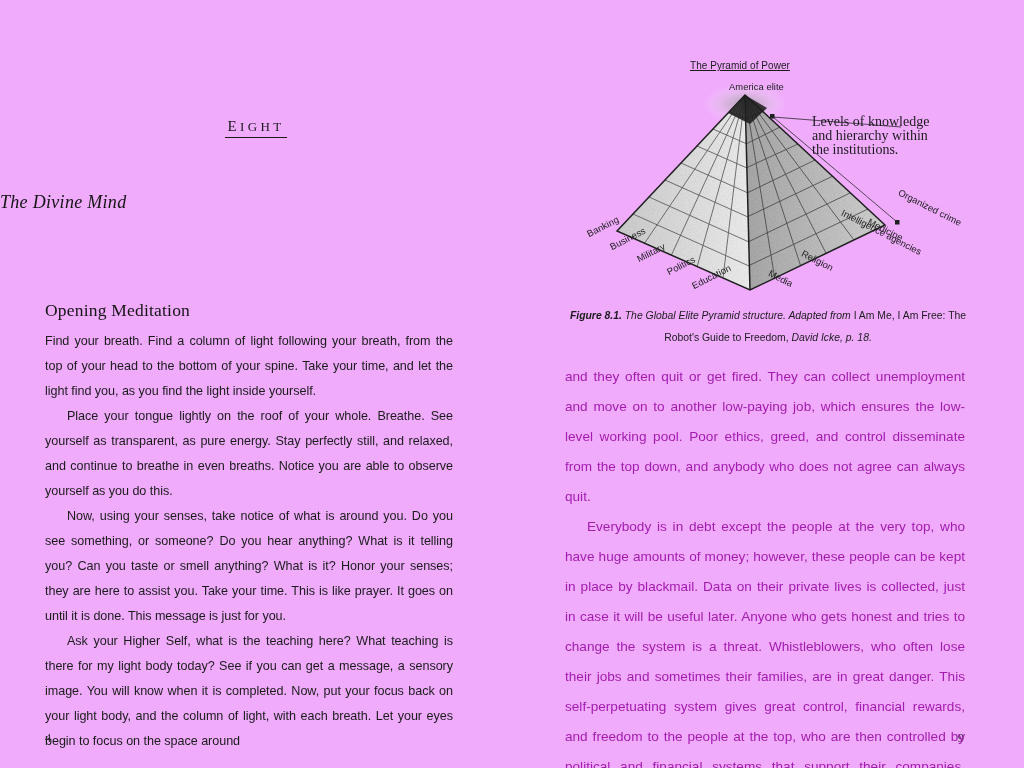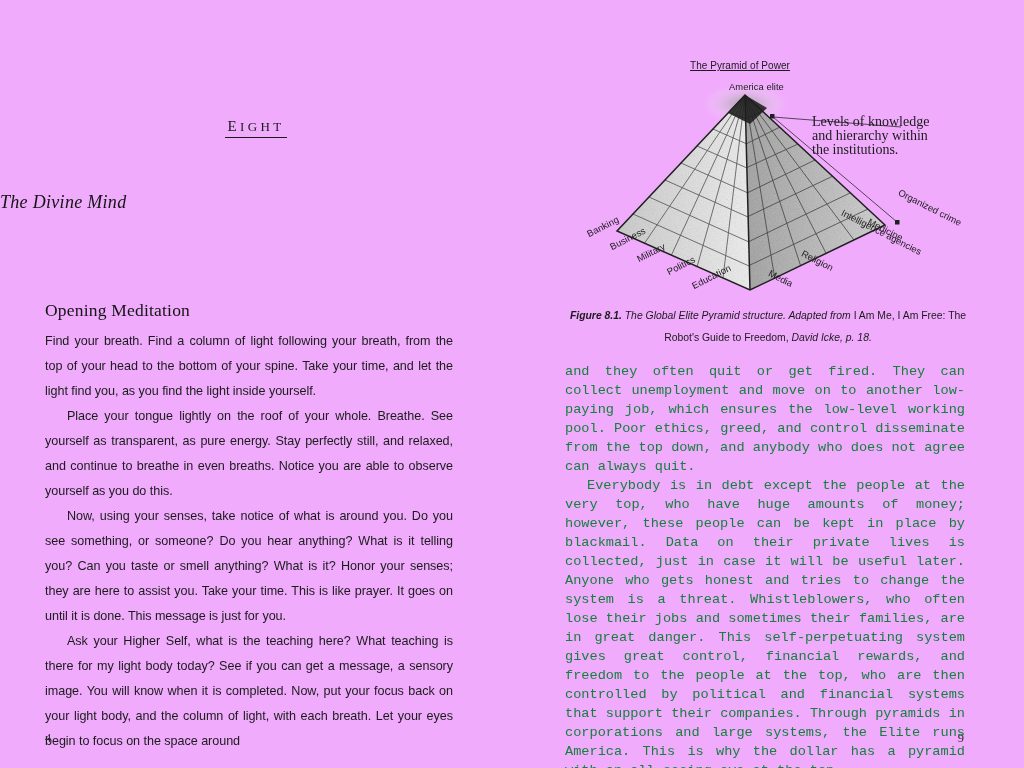"and they often quit or" .right-body p { color: #15803d -> #a21caf; font-family: Liberation Mono, monospace -> Liberation Sans, sans-serif; line-height: 19px -> 30px }
